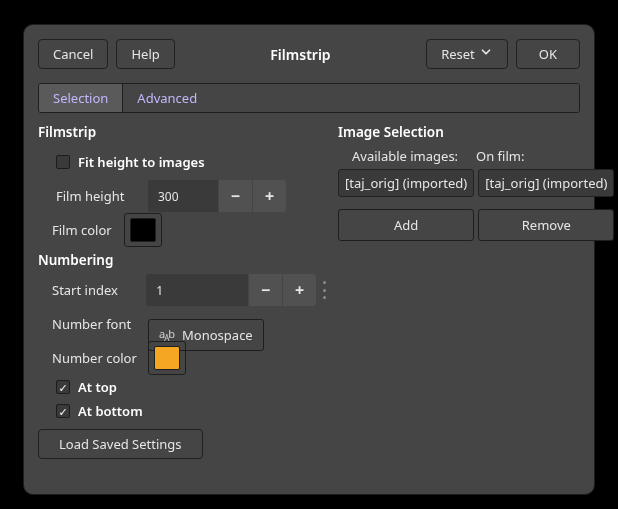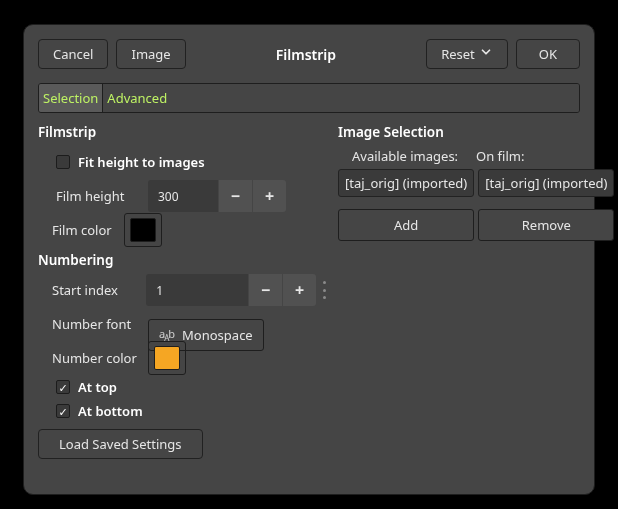"Image" button.btn { text: Image -> Help }
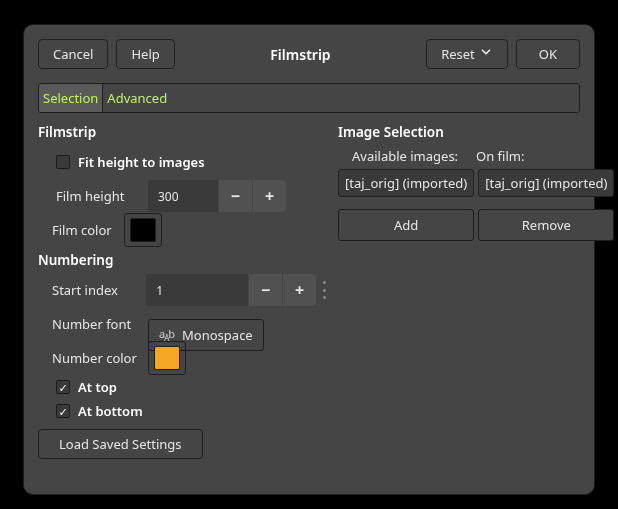"Selection" .tab { color: #bef264 -> #c4b5fd; padding: 5px 4px -> 5px 14px }
